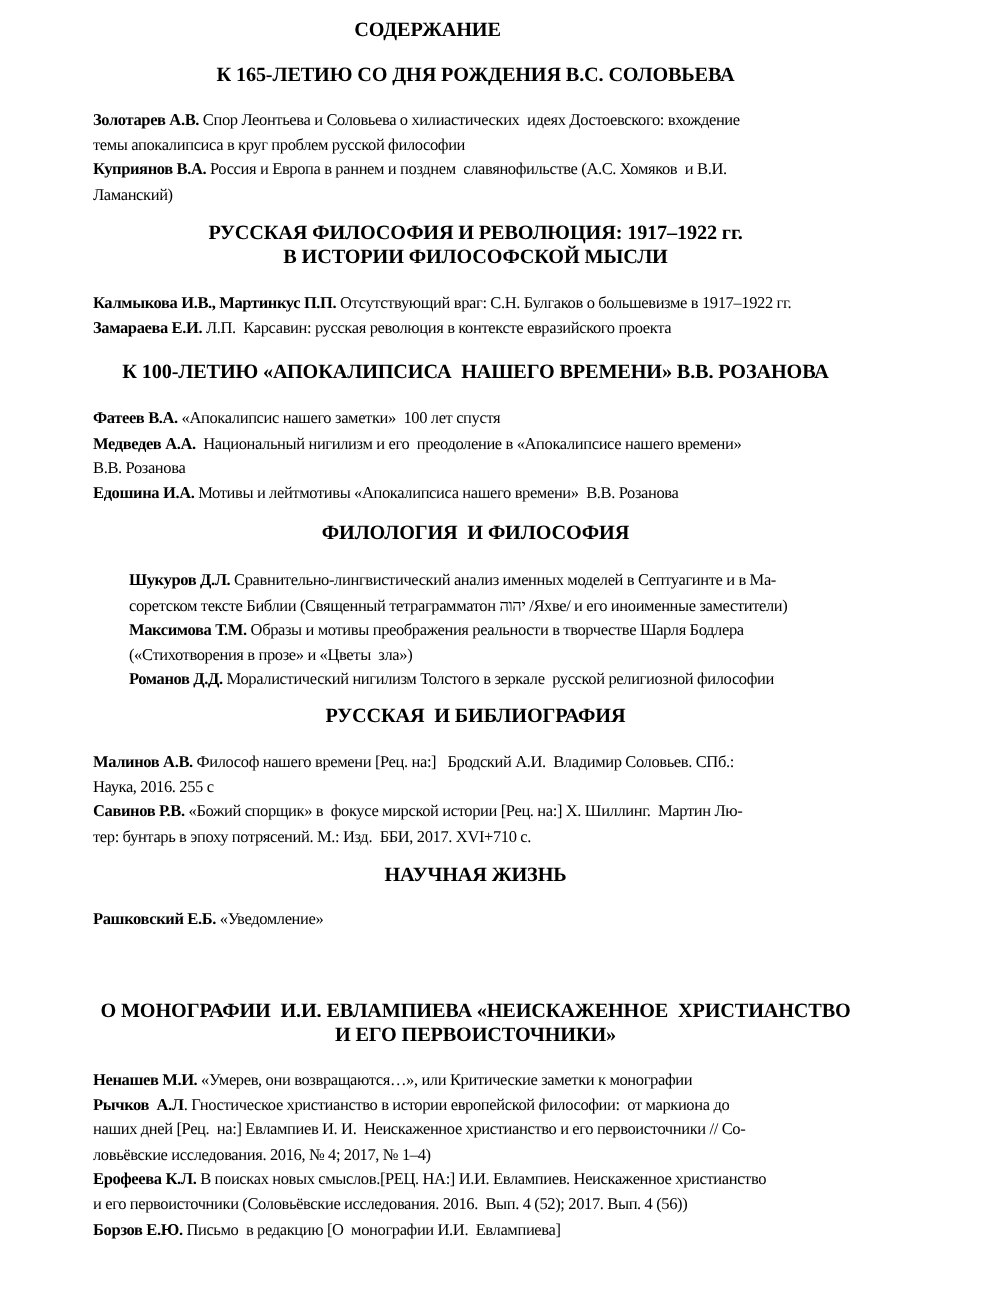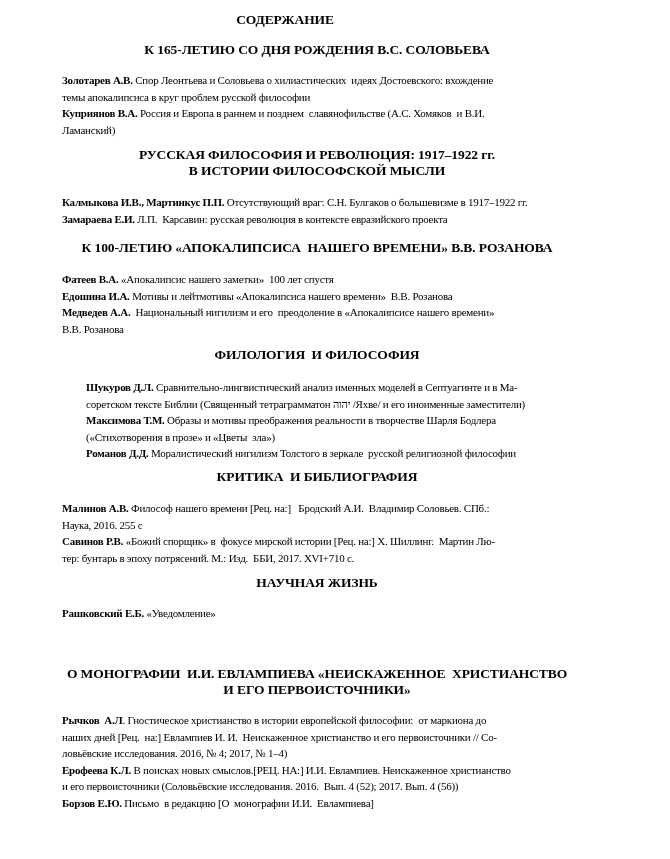"Едошина И.А. Мотивы и лейтмотивы" div.entry { order: before "Медведев А.А. Национальный нигилизм и" -> after "Медведев А.А. Национальный нигилизм и" }
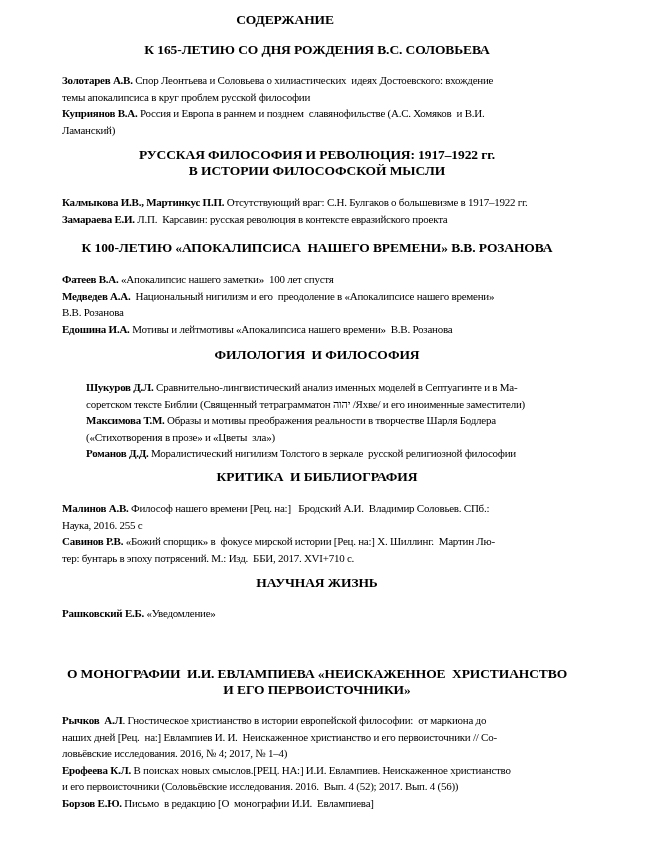"КРИТИКА И БИБЛИОГРАФИЯ" span.l { text: КРИТИКА -> РУССКАЯ }
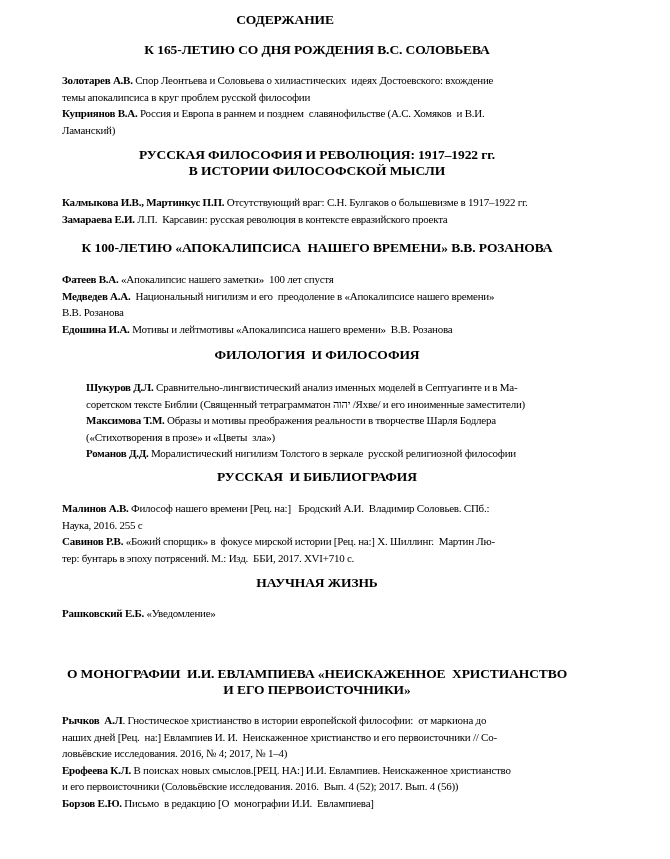"Ненашев М.И. «Умерев, они" span.ln { html: none -> <span><span>Ненашев М.И.</span><span> «Умерев, они возвращаются…», или Критические заметки к монографии</span></span> }
